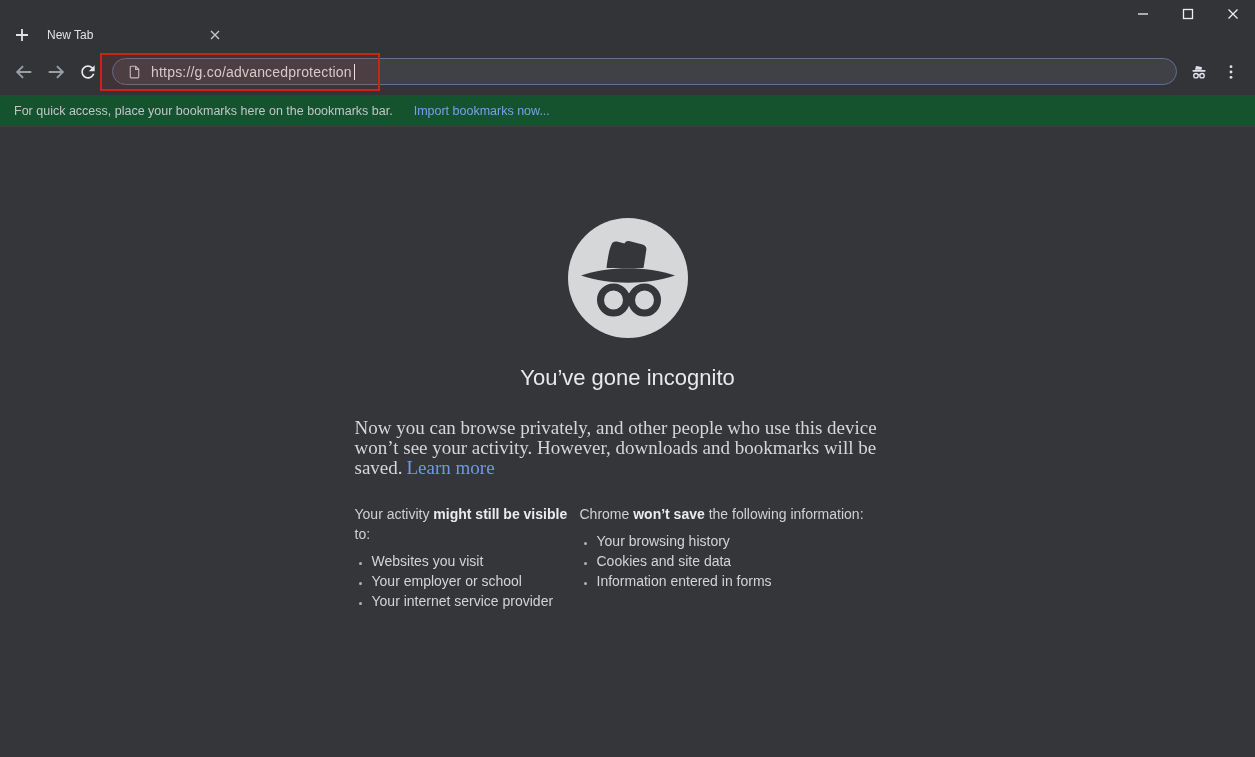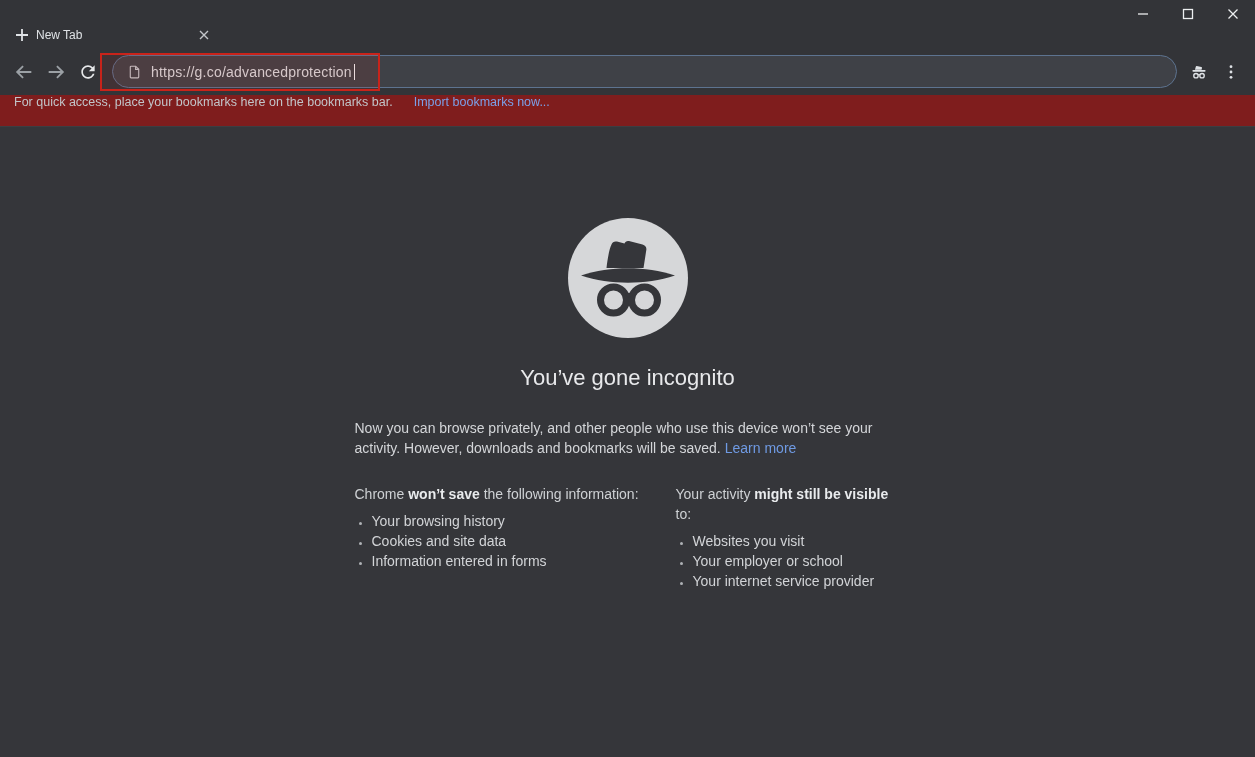"New Tab" .tab { left: 24px -> 35px }
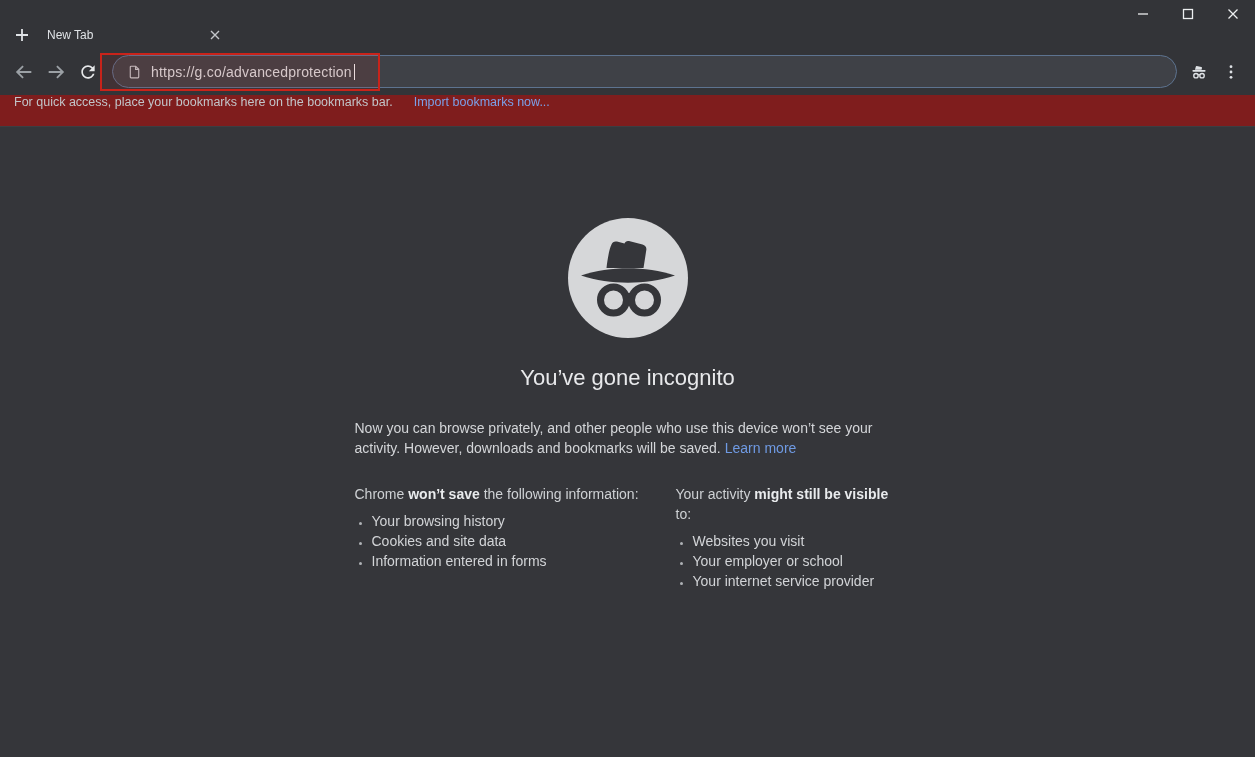"https://g.co/advancedprotection" .omnibox { height: 33px -> 27px }
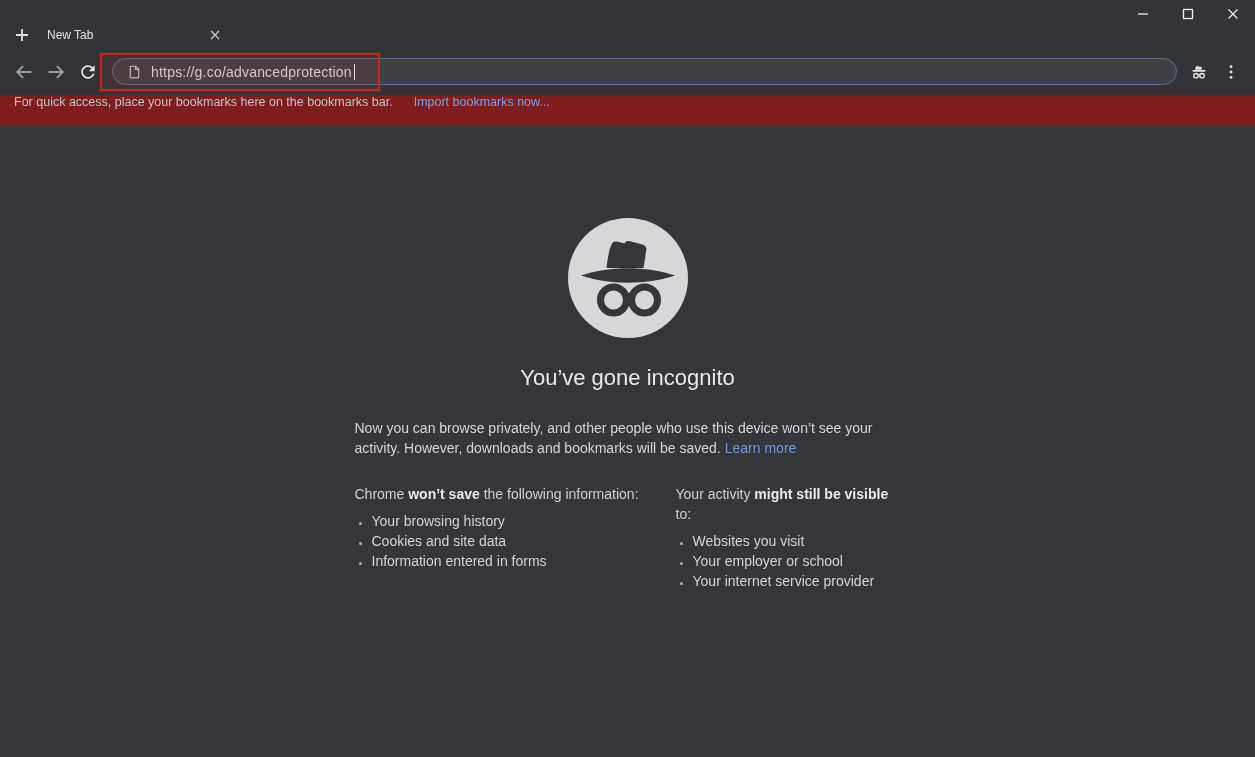"For quick access, place your" .notice-bar { align-items: flex-start -> center; background: #7f1d1d -> #14532d }
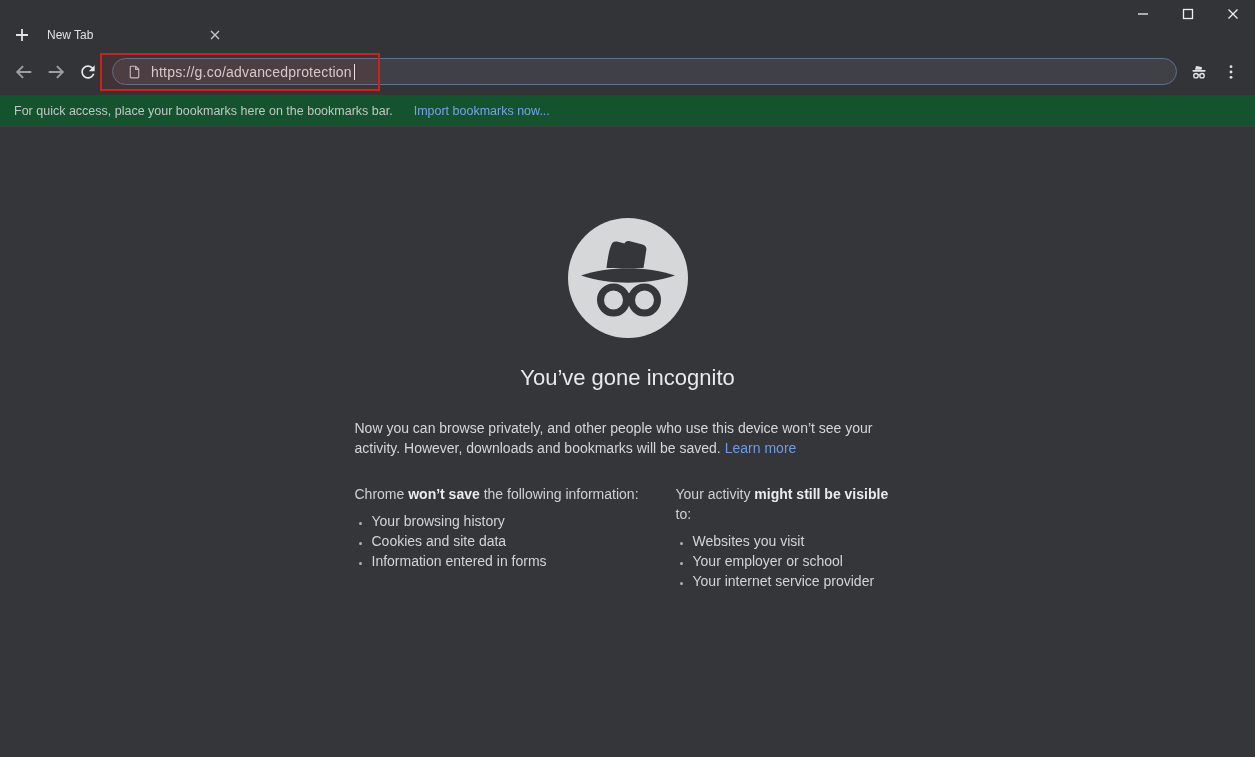"Now you can browse privately," .page-desc { font-family: none -> Liberation Serif, serif; font-size: 14px -> 19px }
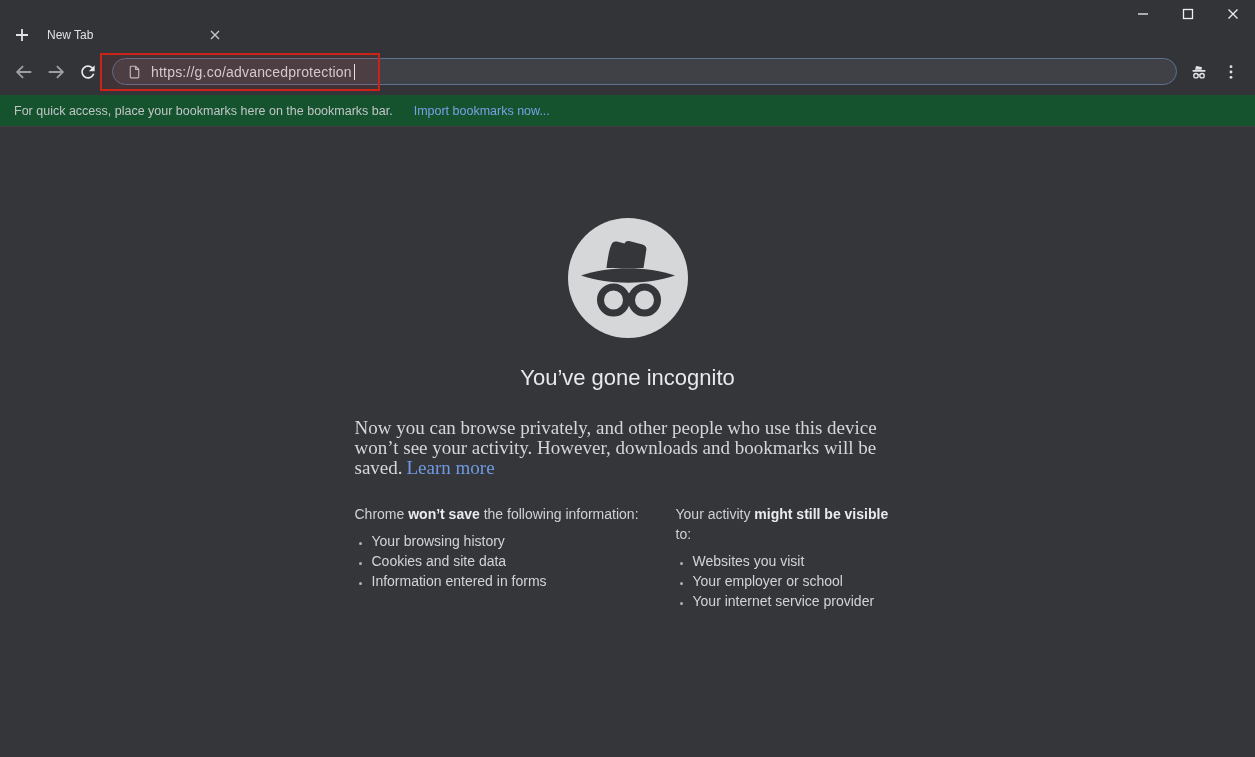"Chrome won’t save the following" div.col { order: before "Your activity might still be" -> after "Your activity might still be" }
